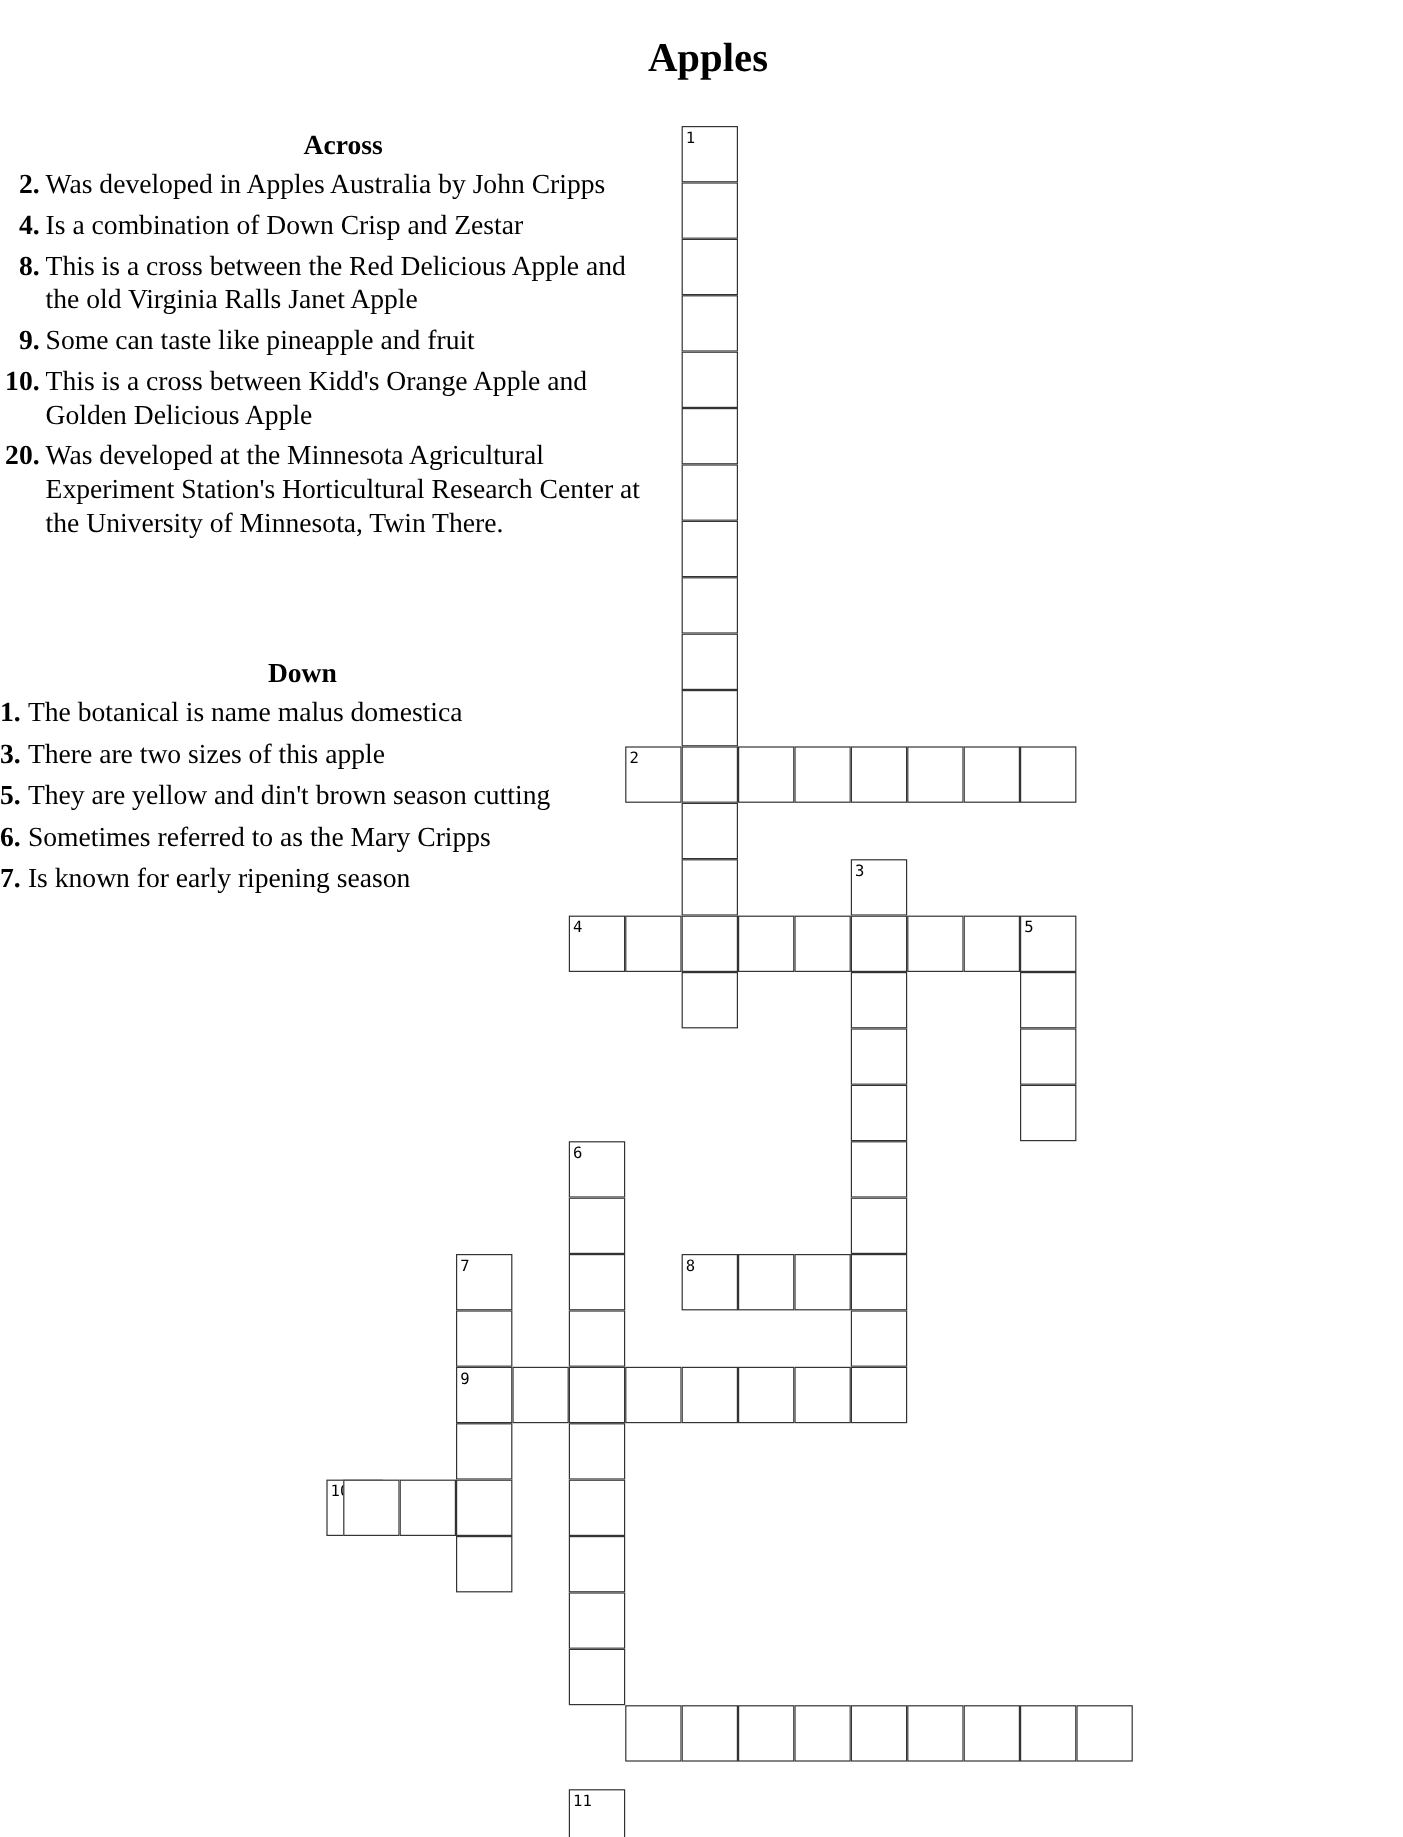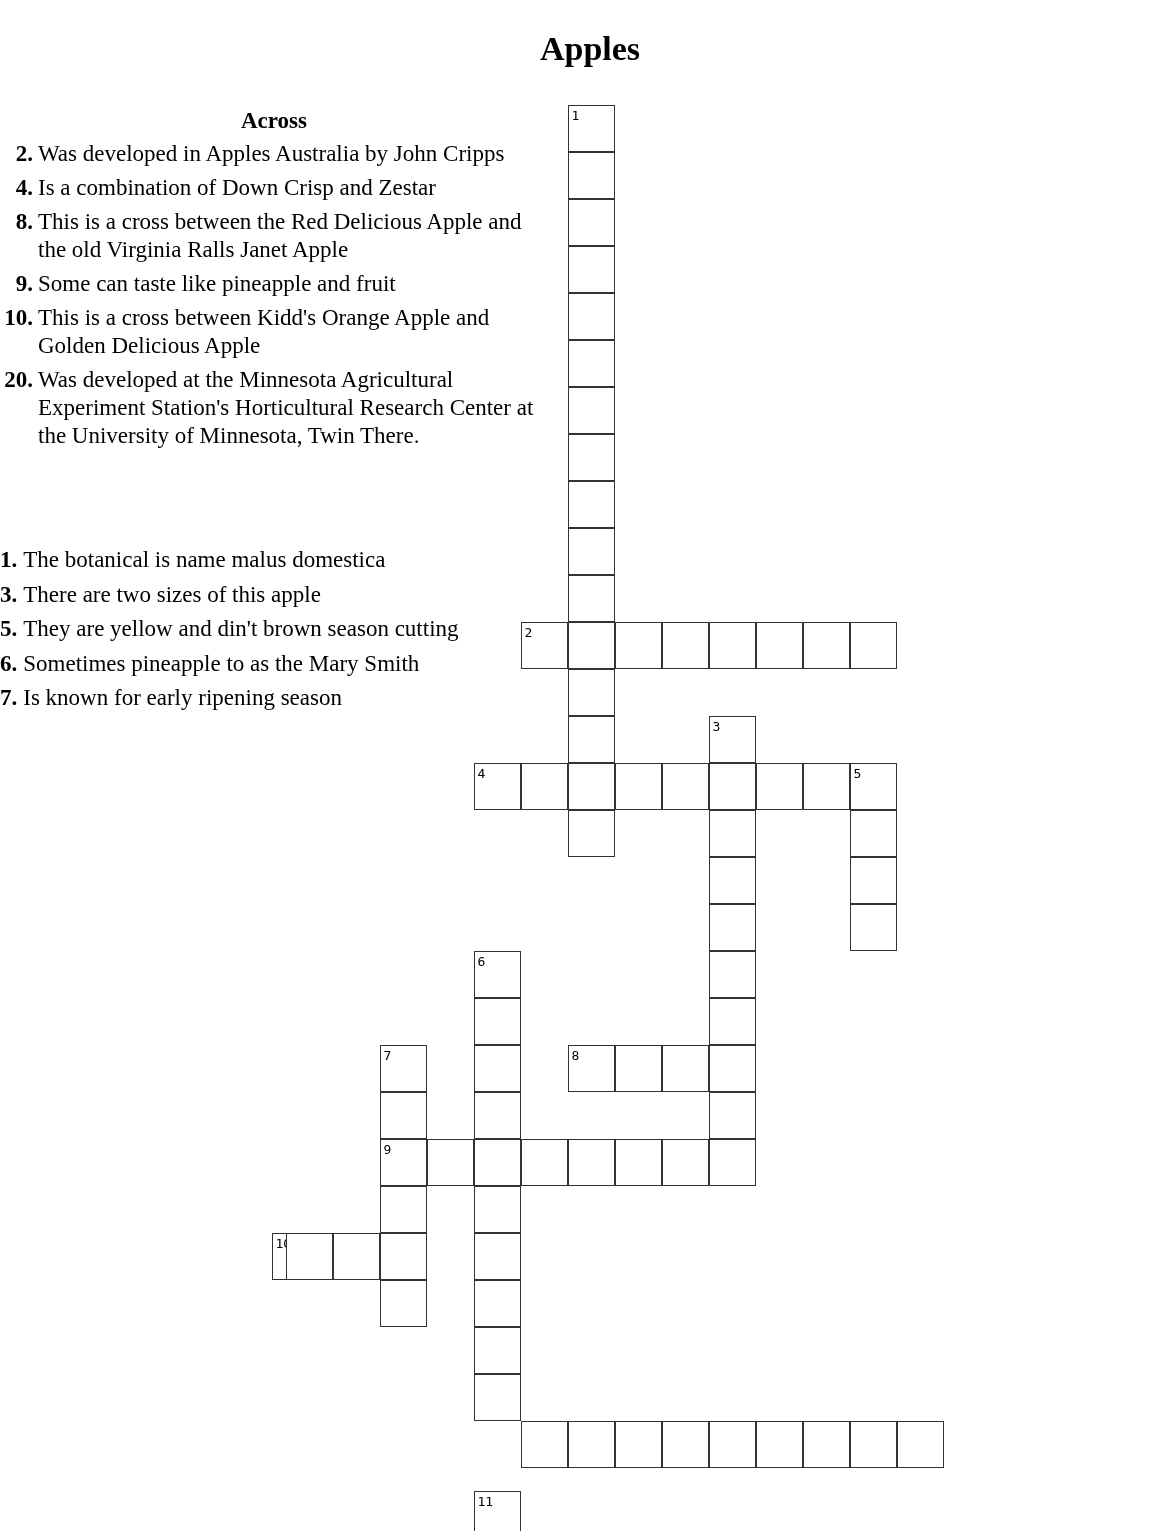"Across" .clue-heading { margin: 0 0 4px 0 -> 0 0 4px 12px }
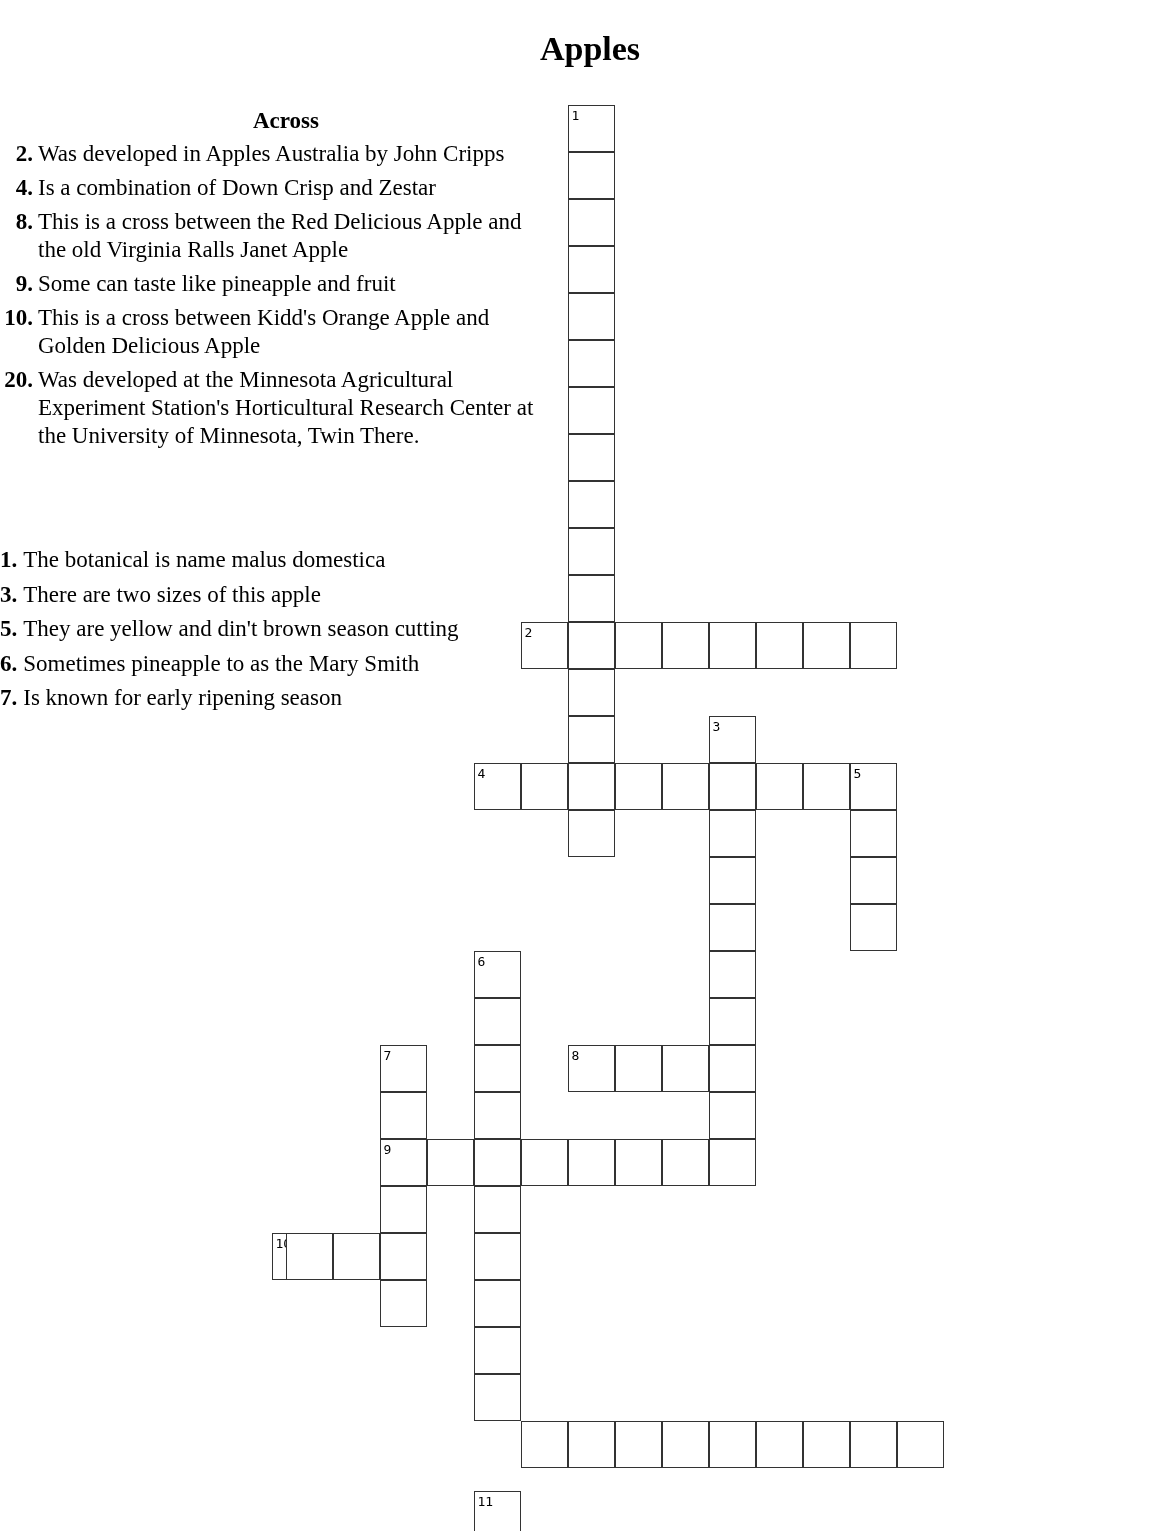"Down" div.clue-heading { html: none -> <div>Down</div> }
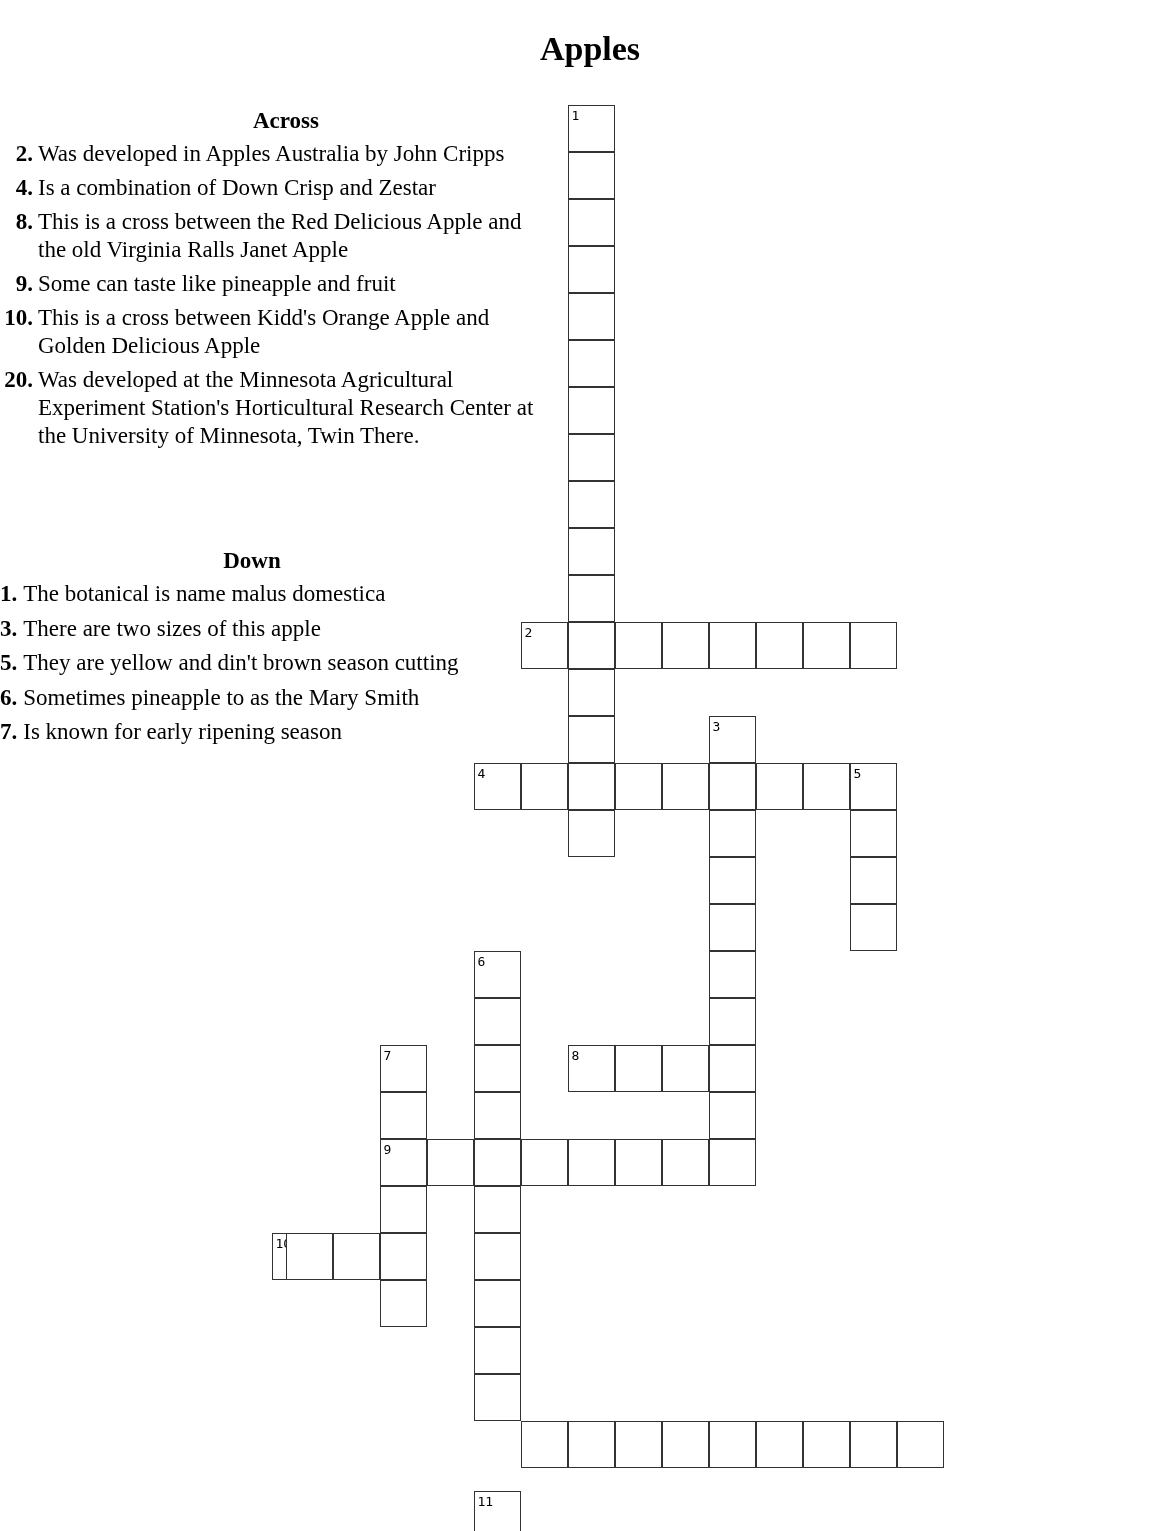"Sometimes pineapple to as the" span.clue-text { text: pineapple to as the Mary Smith -> referred to as the Mary Cripps }
